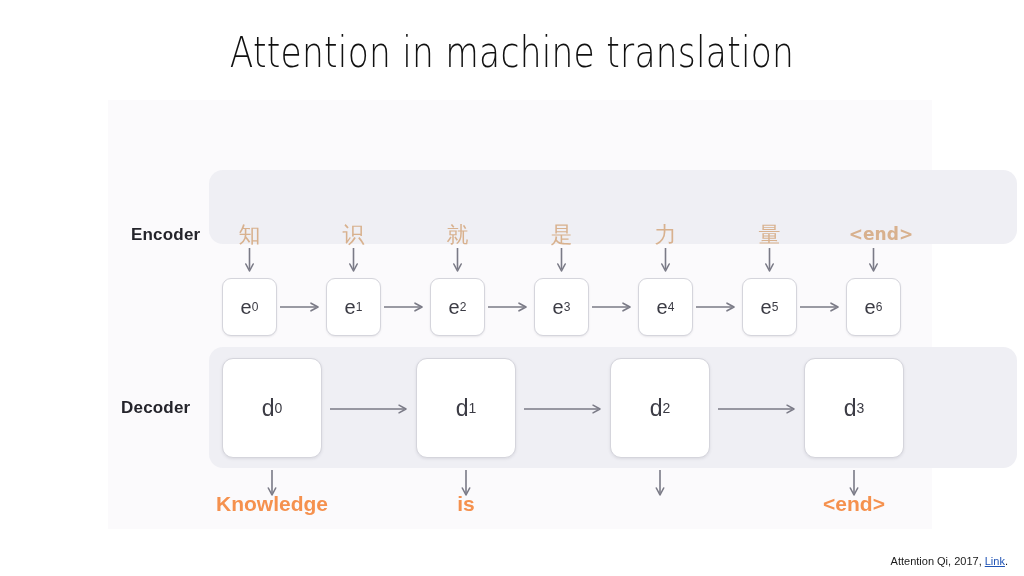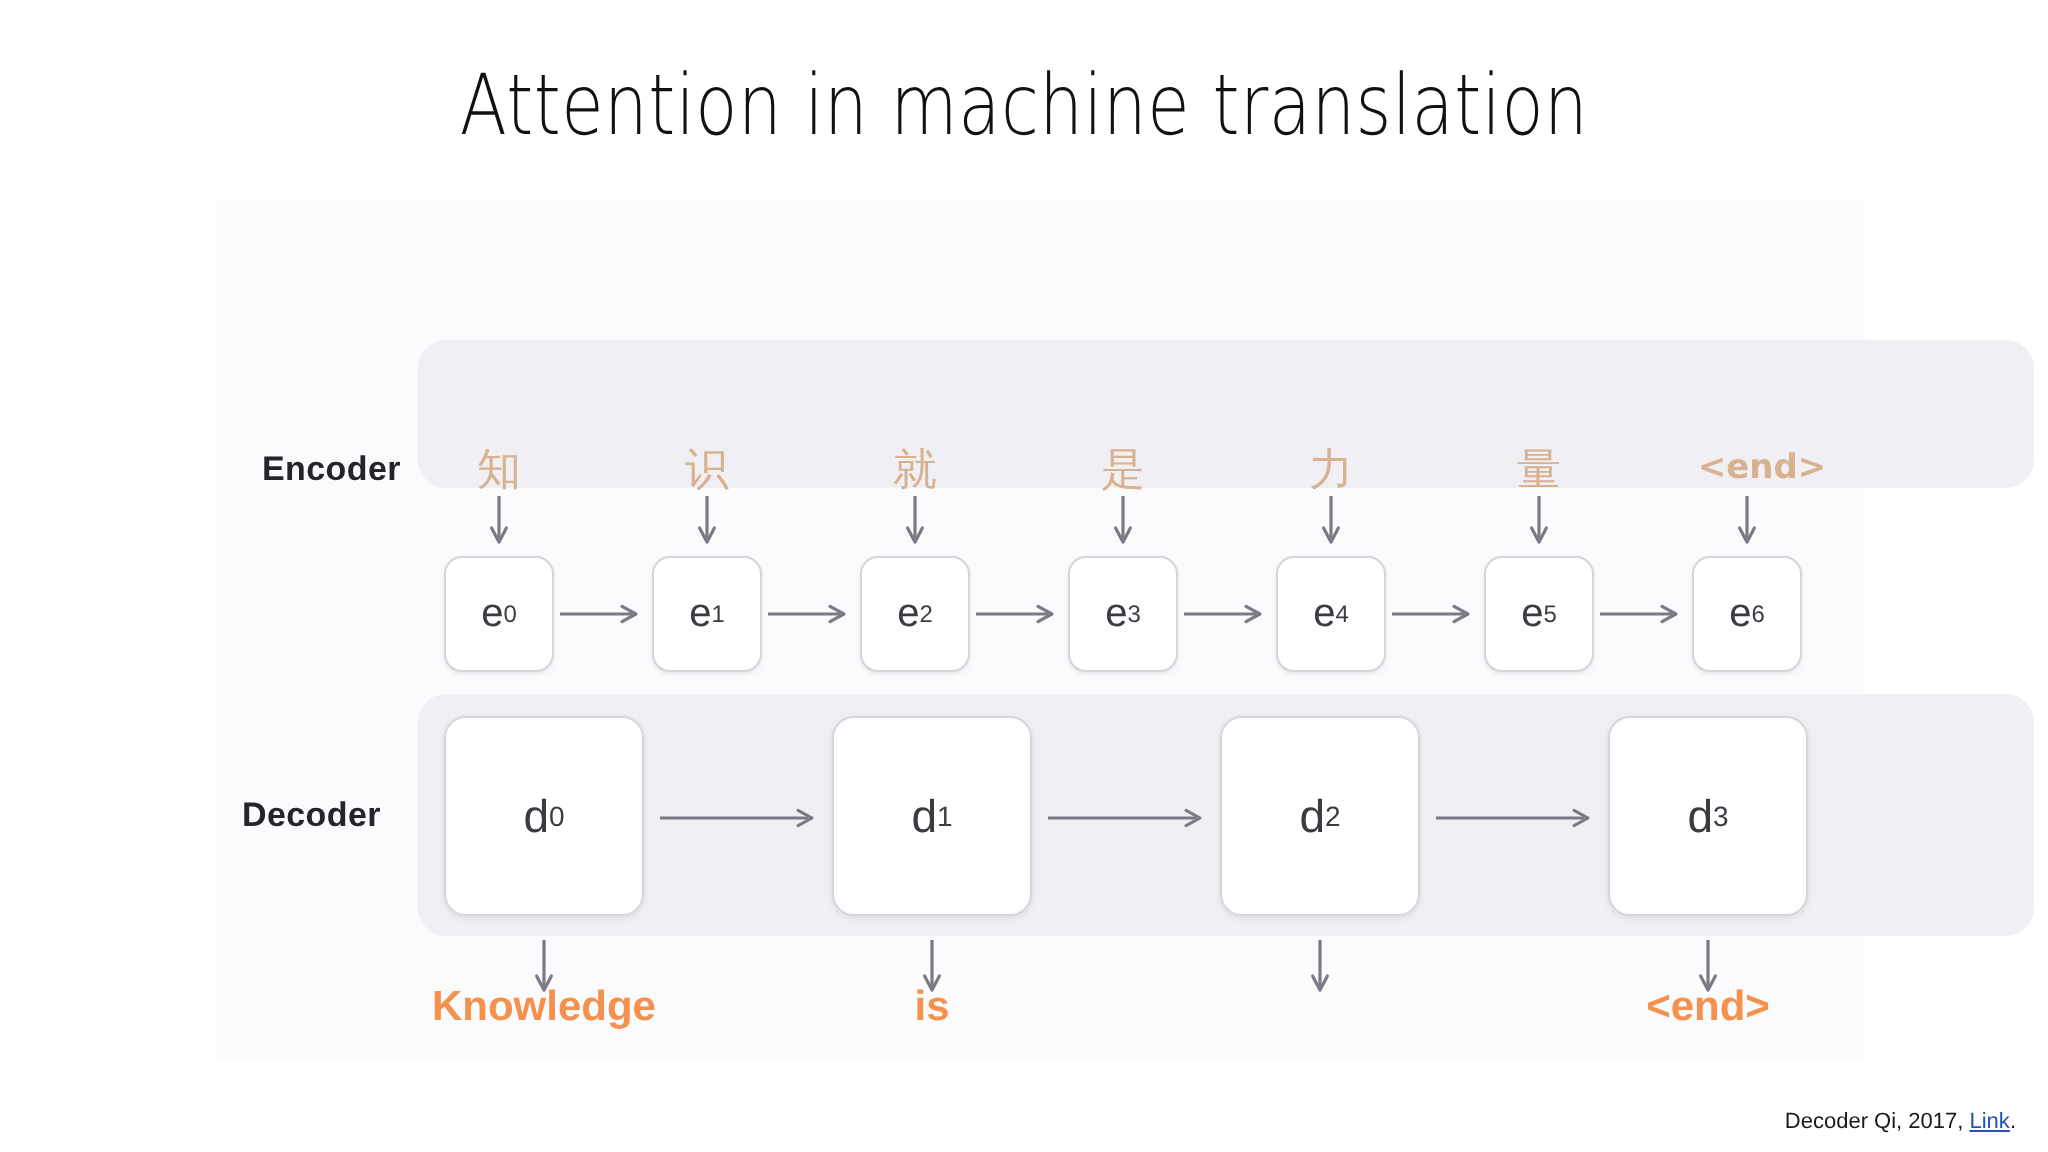"Decoder Qi, 2017," span { text: Decoder -> Attention }
